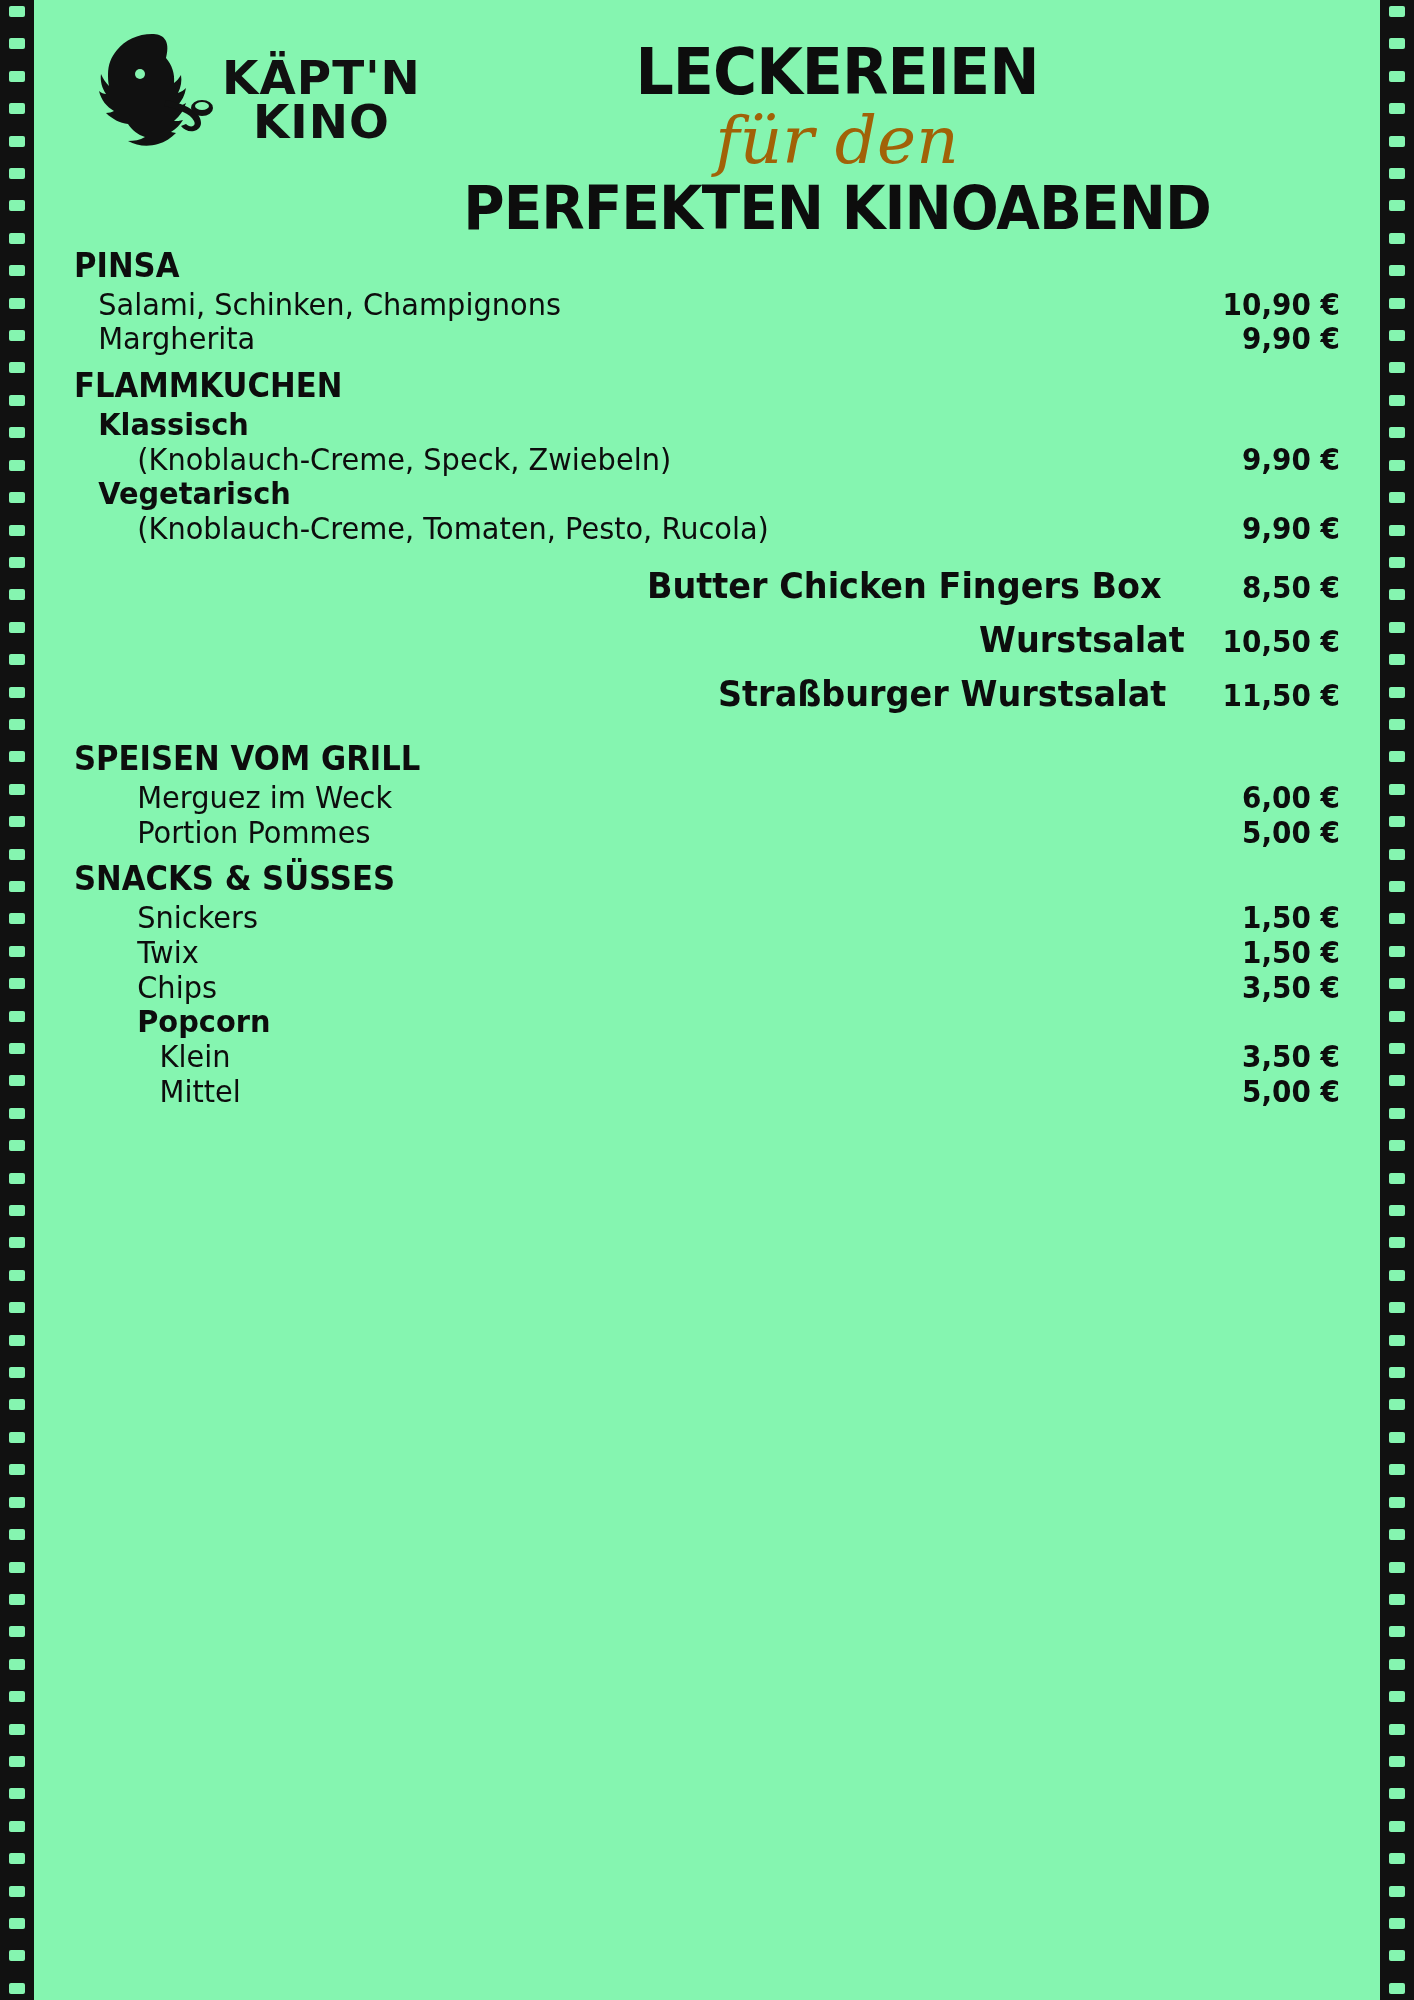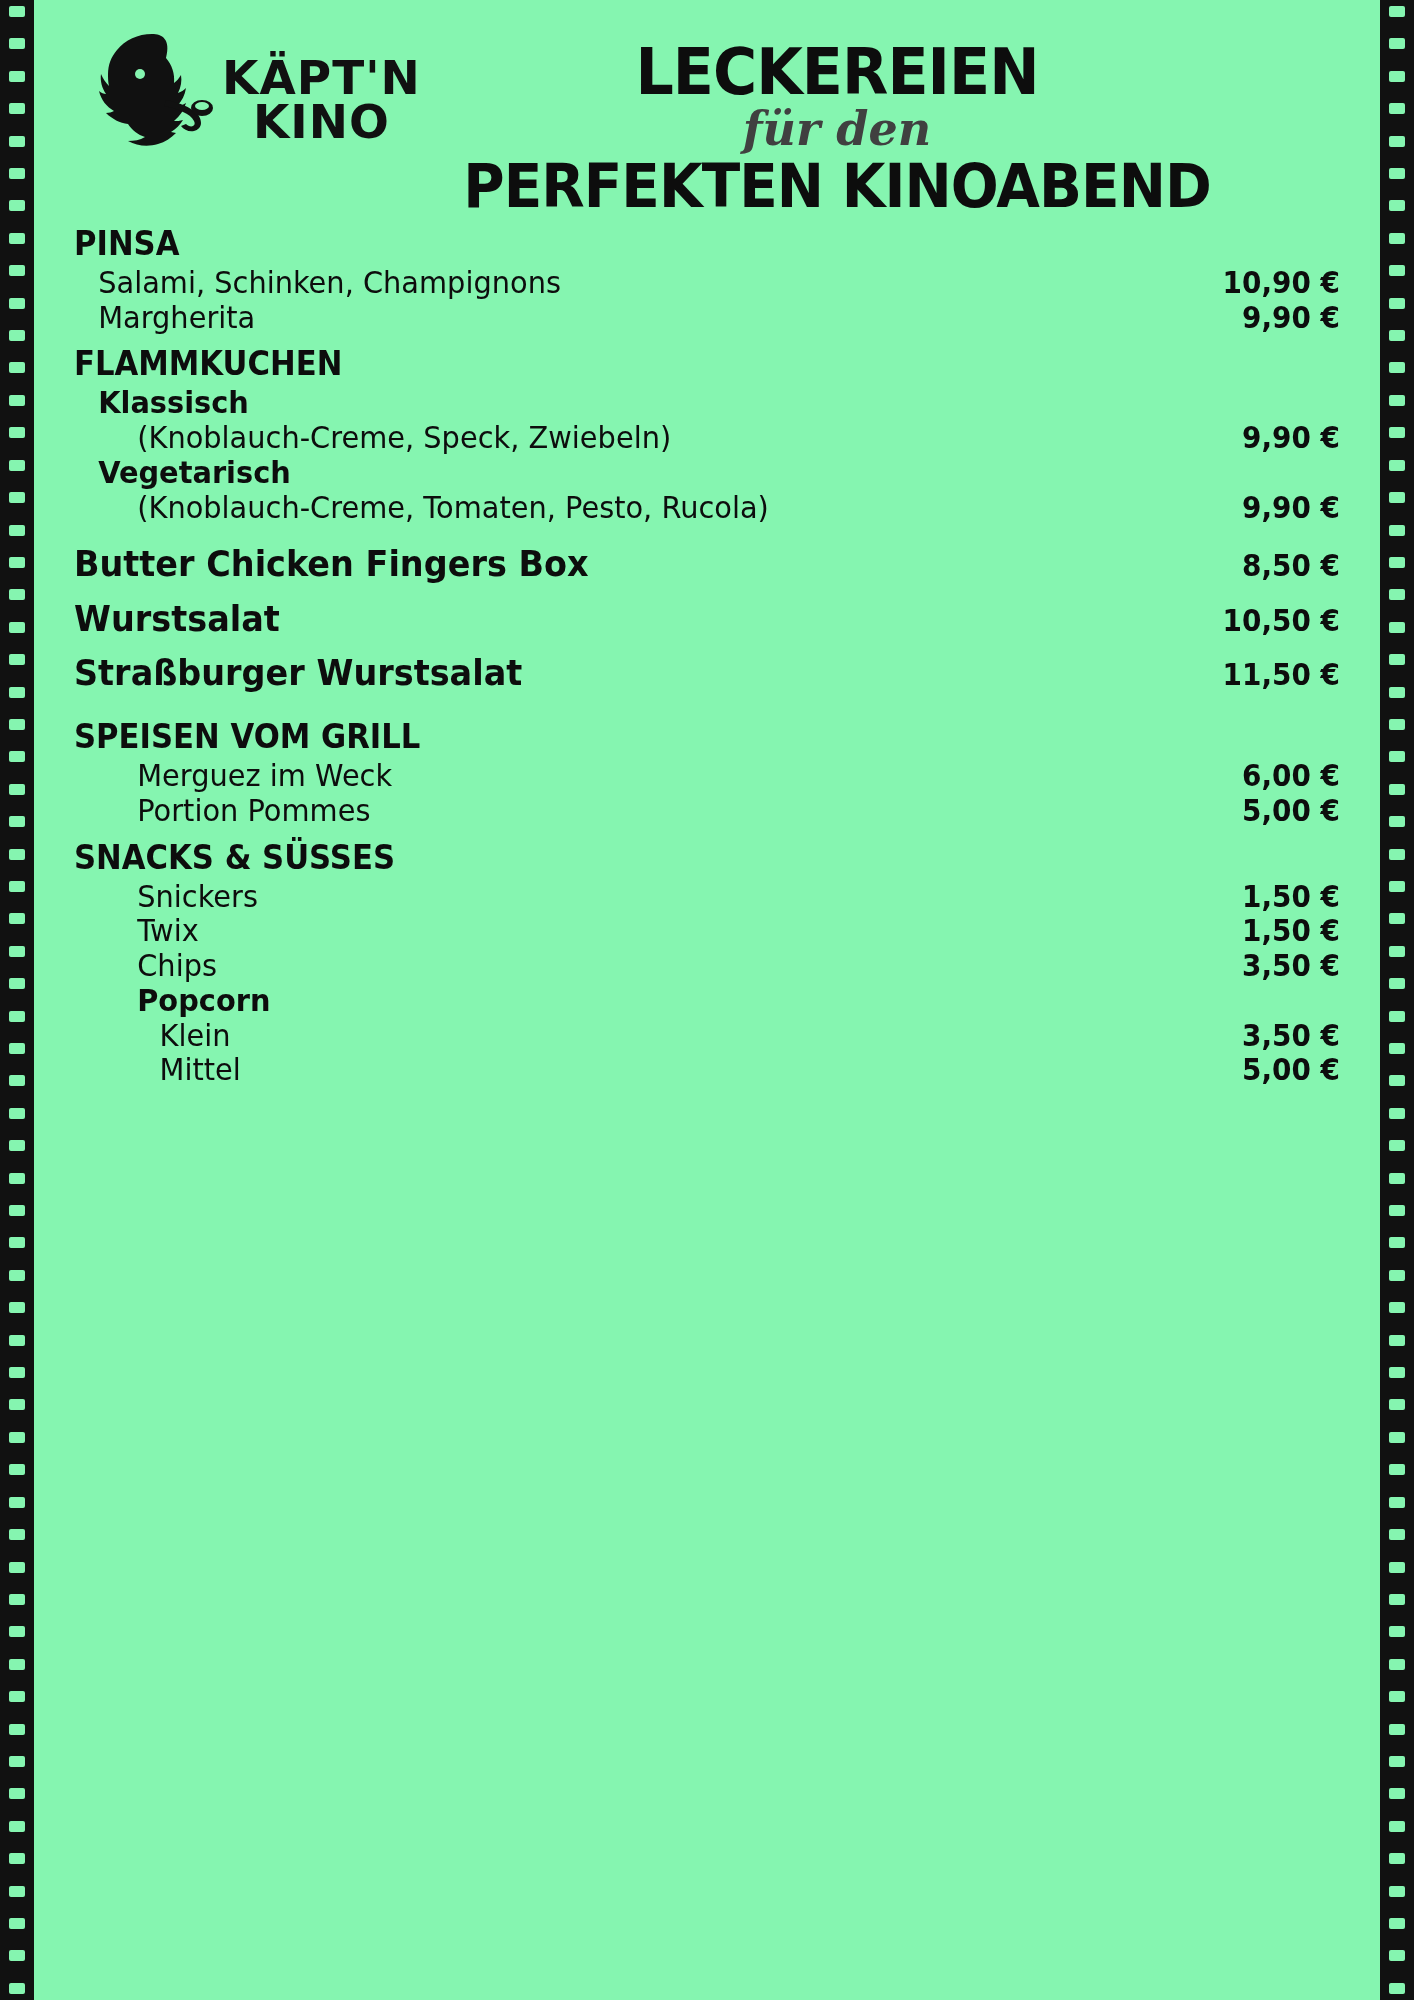"für den" .title-l2 { color: #404040 -> #a16207; font-size: 46px -> 66px; font-weight: bold -> normal }
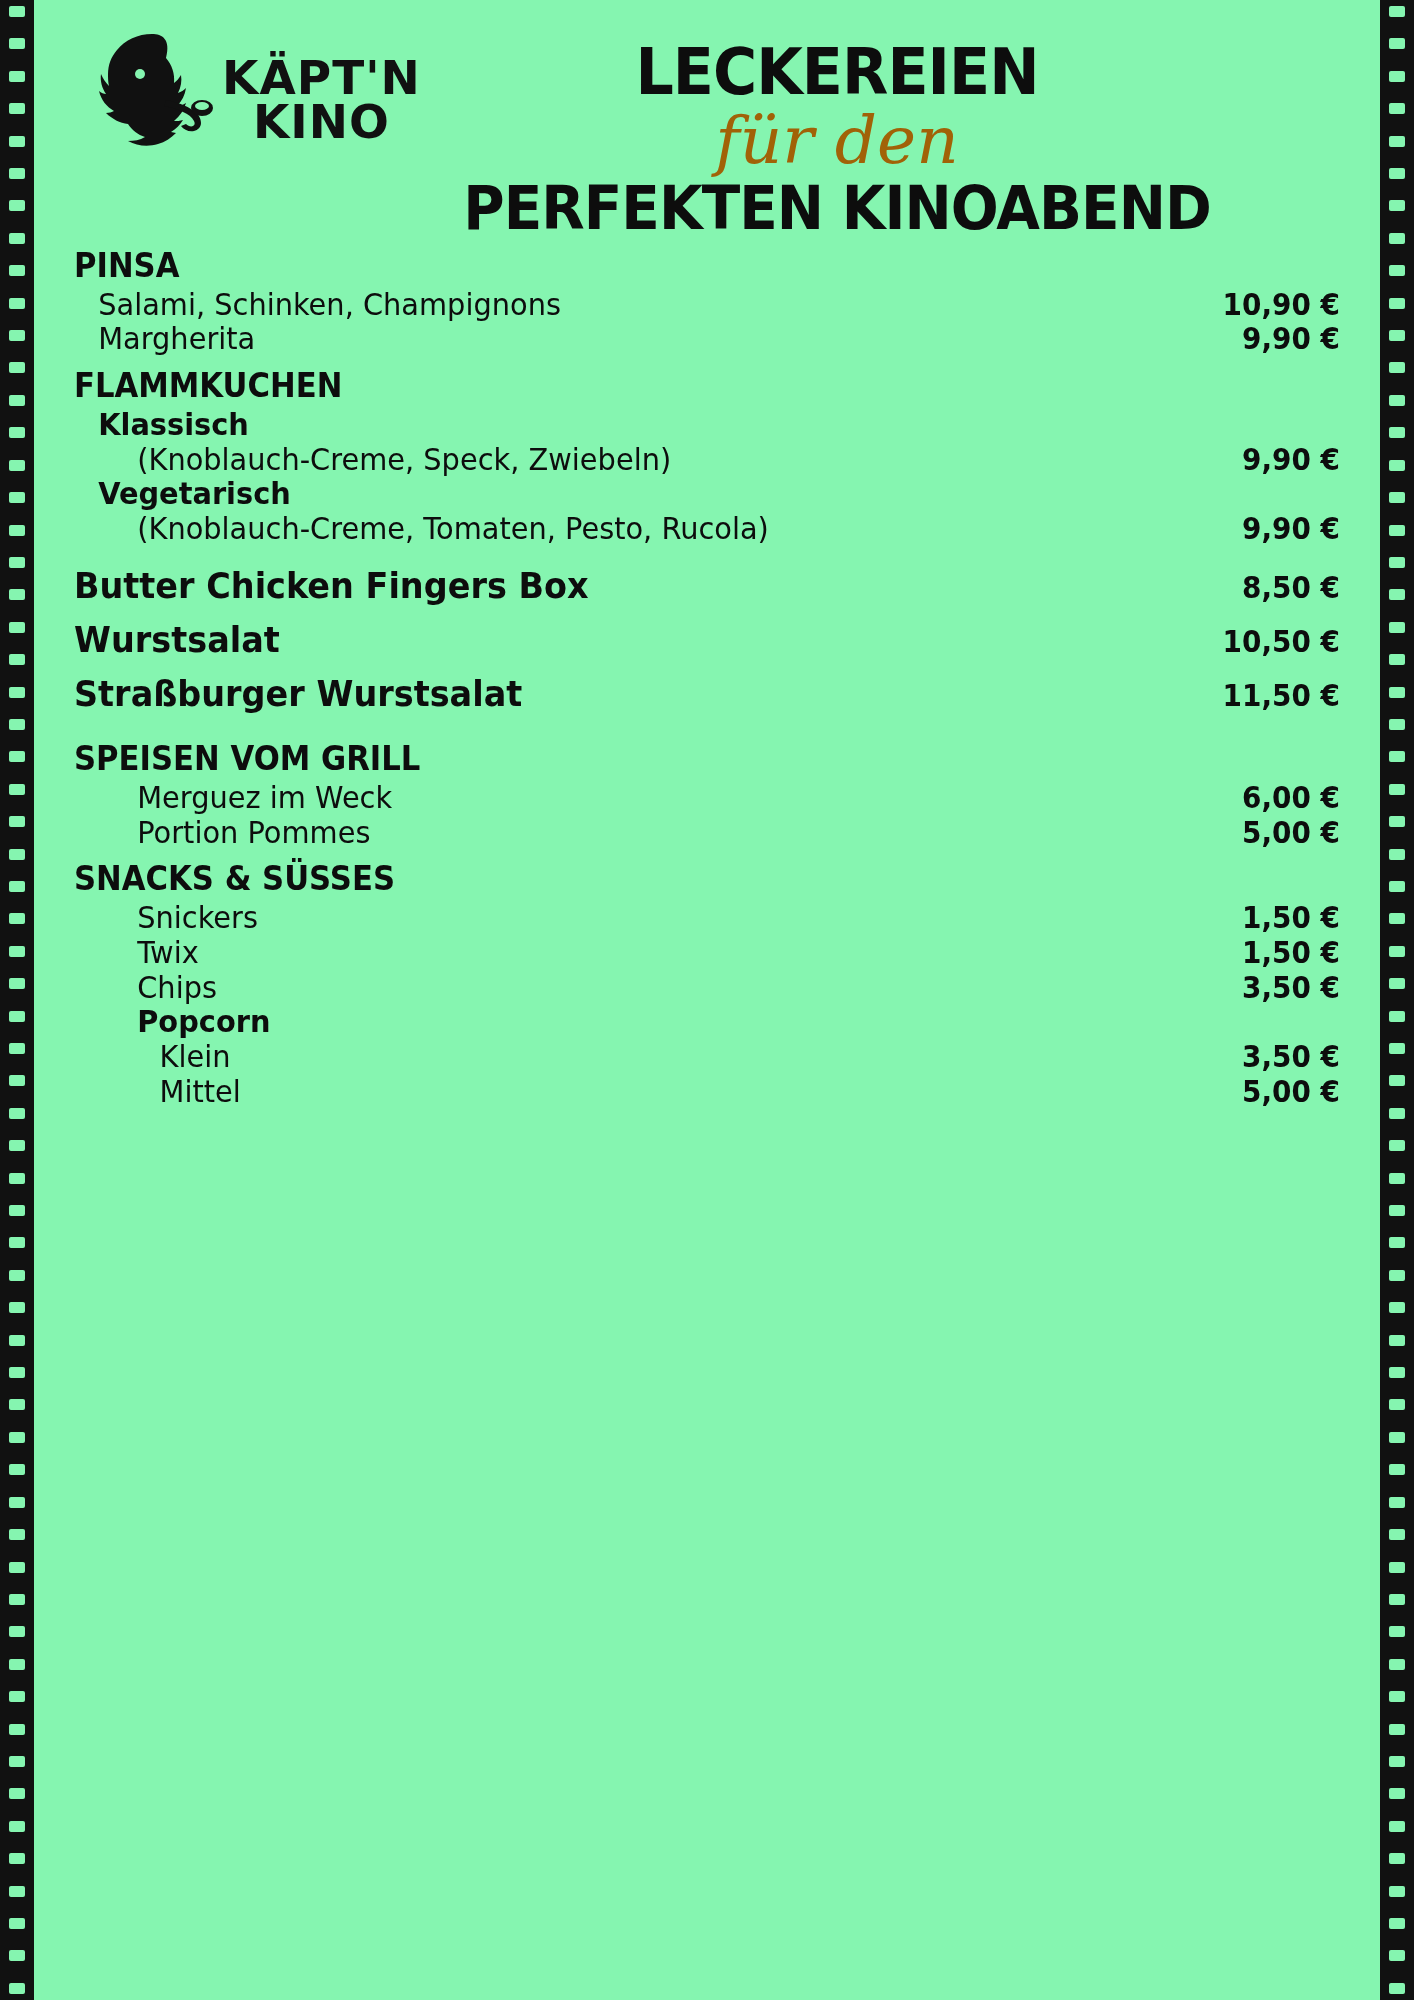"Butter Chicken Fingers Box" .standalone-row { justify-content: none -> flex-end }
